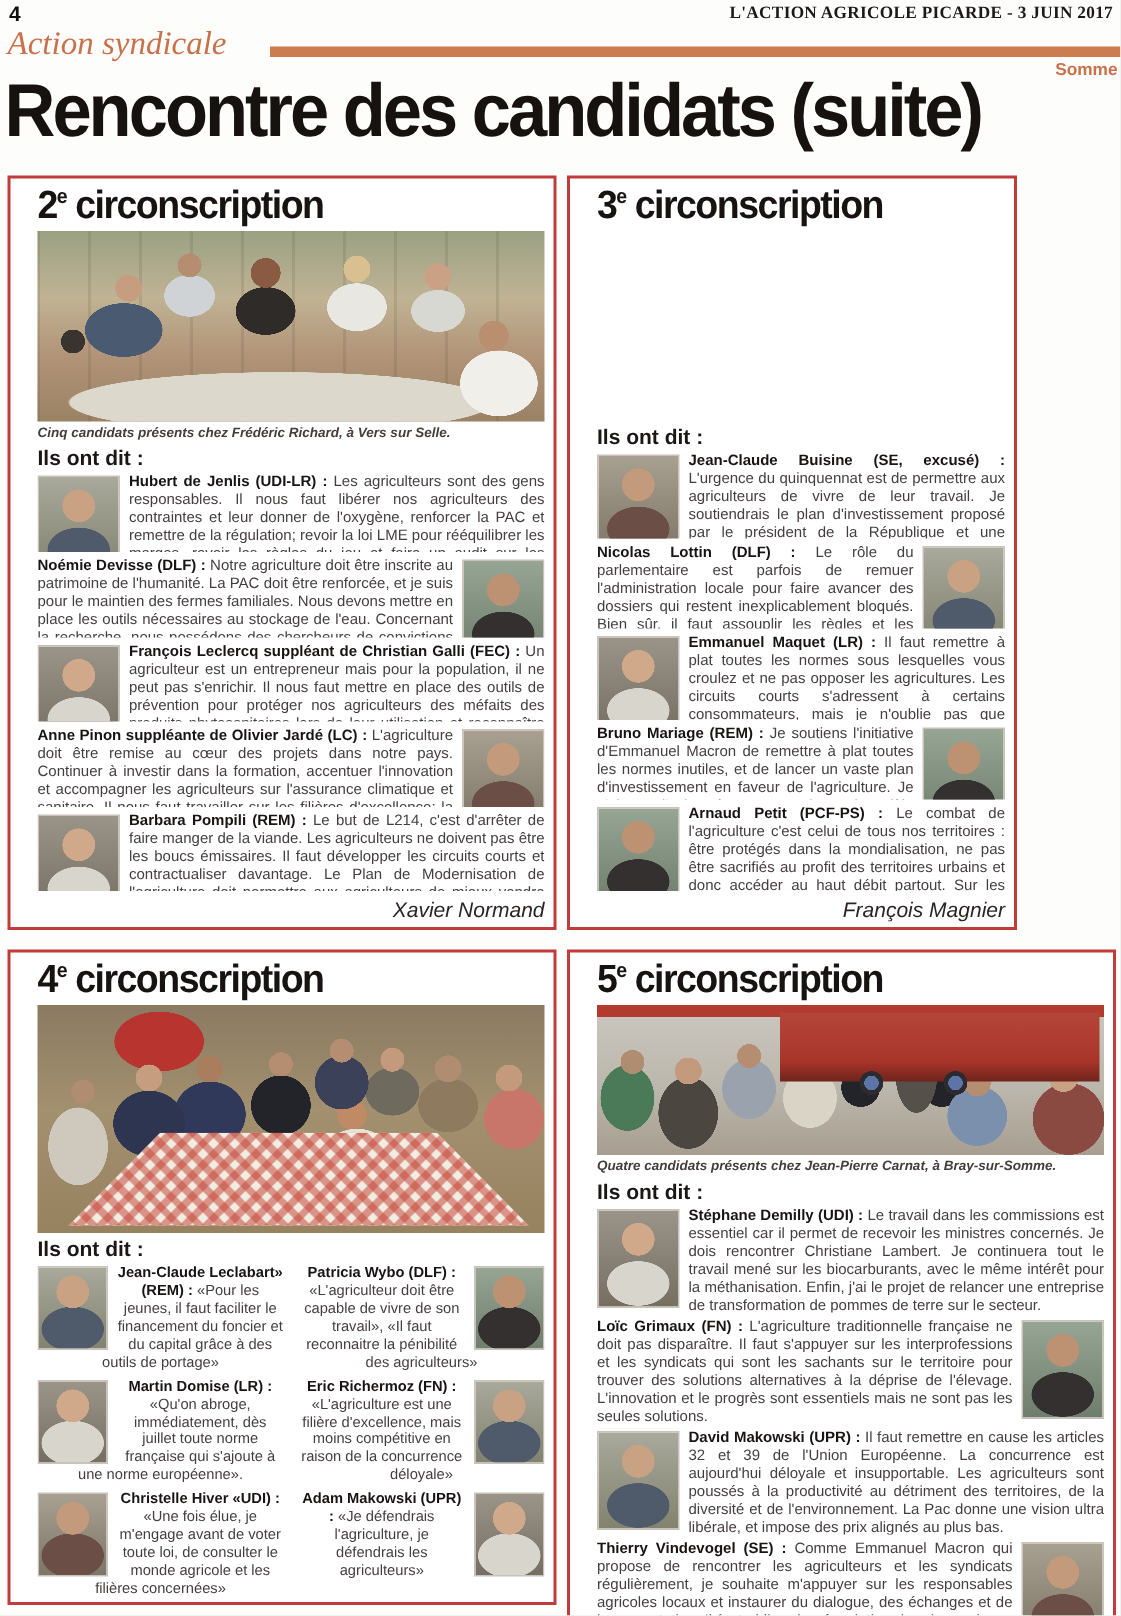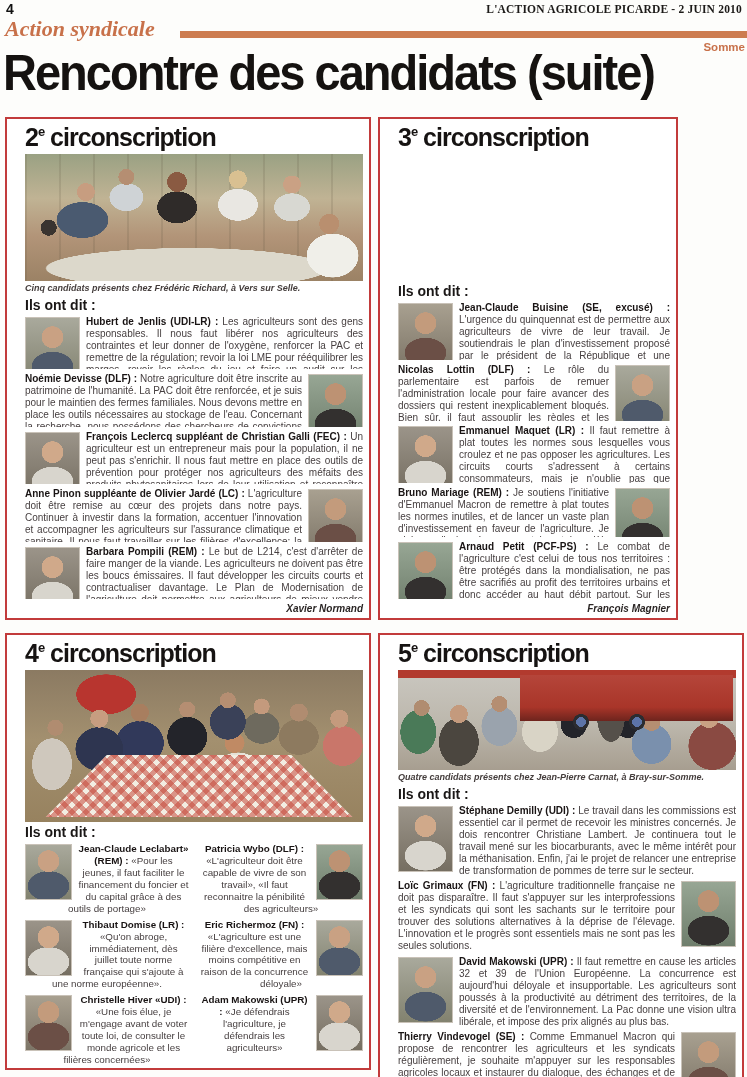"L'ACTION AGRICOLE PICARDE - 2" div.masthead { text: 2 JUIN 2010 -> 3 JUIN 2017 }
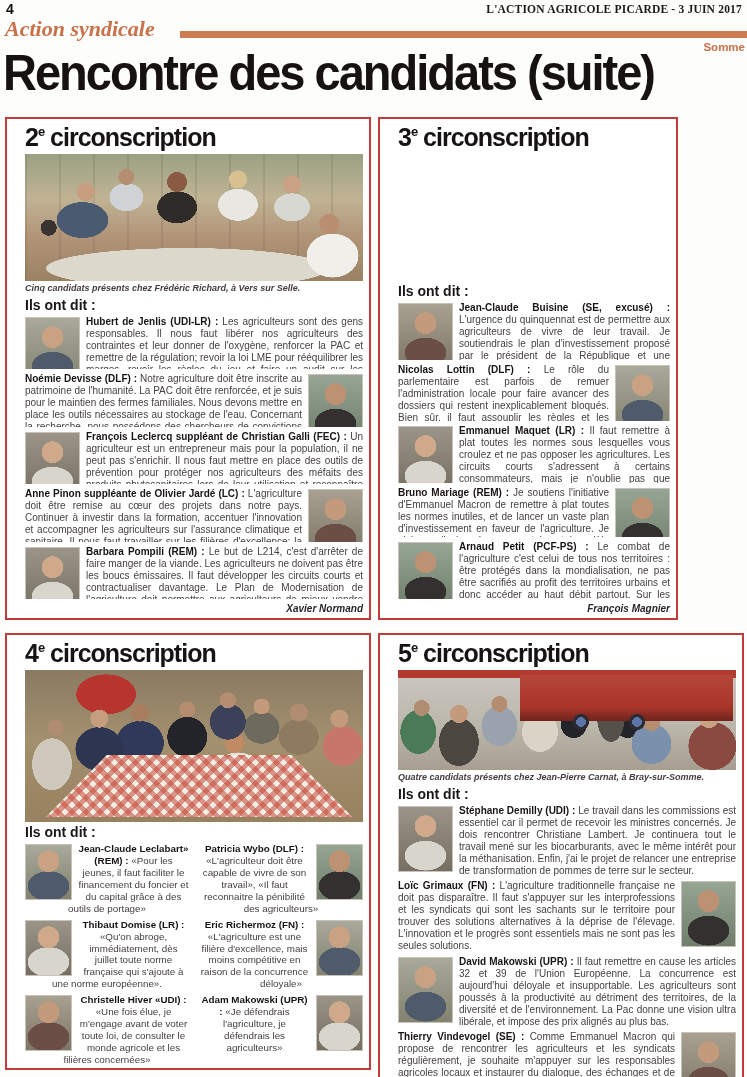"Action syndicale" .rubric { font-weight: bold -> normal }
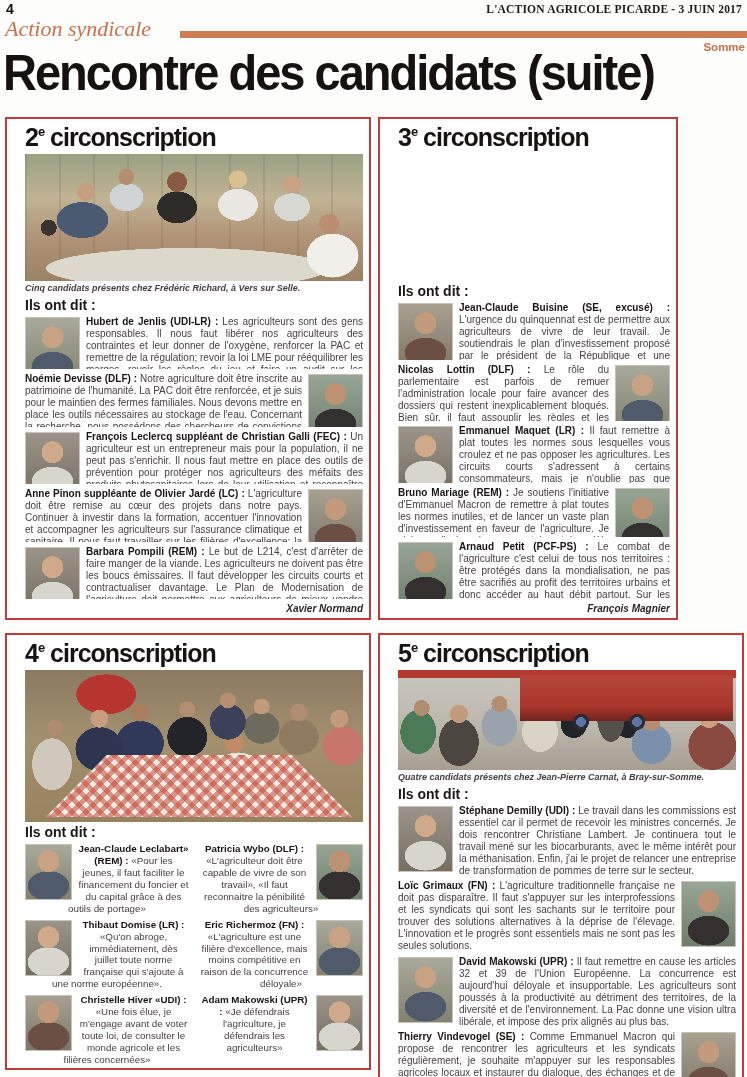"Xavier Normand" .byline { font-size: 10px -> 14px; font-weight: bold -> normal }
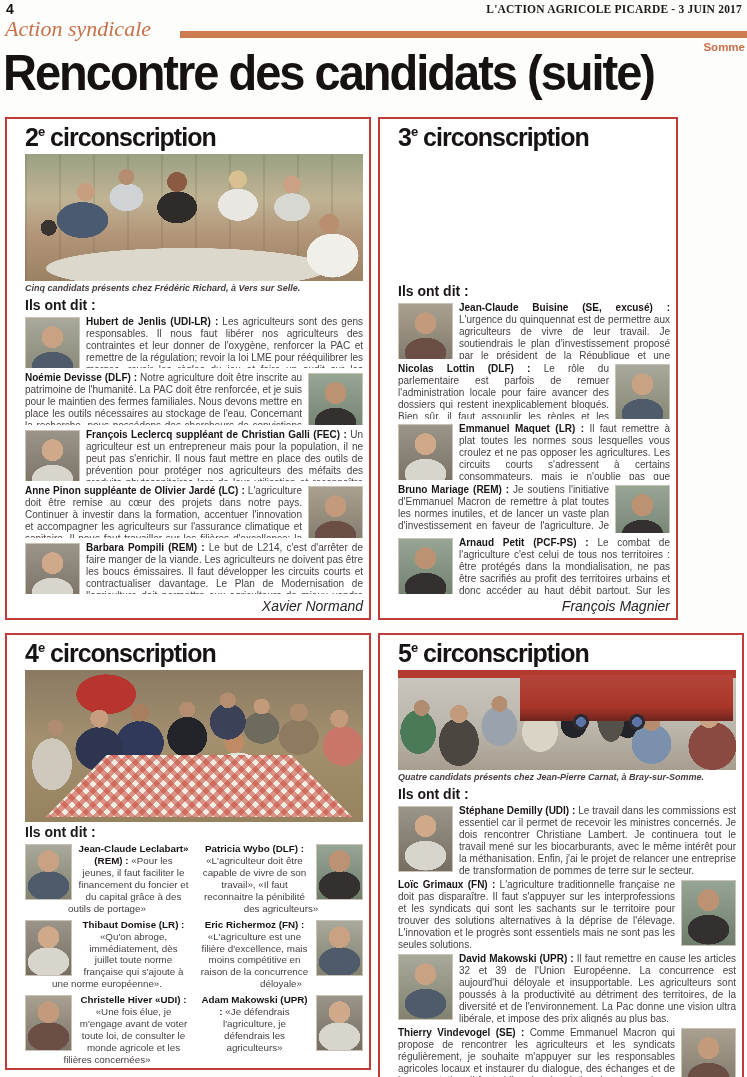"Thibaut Domise (LR) :" b { text: Thibaut -> Martin }
